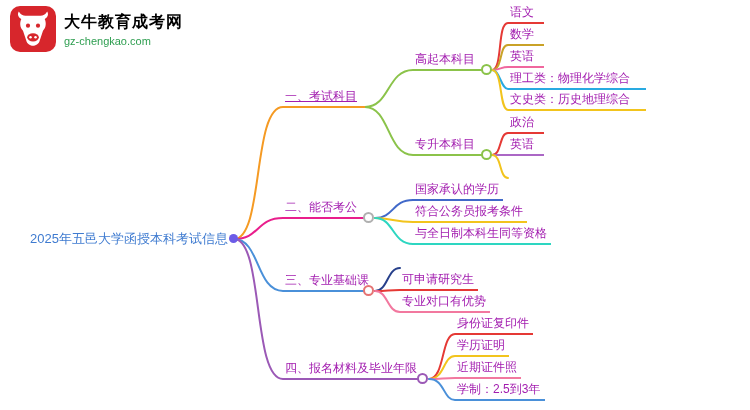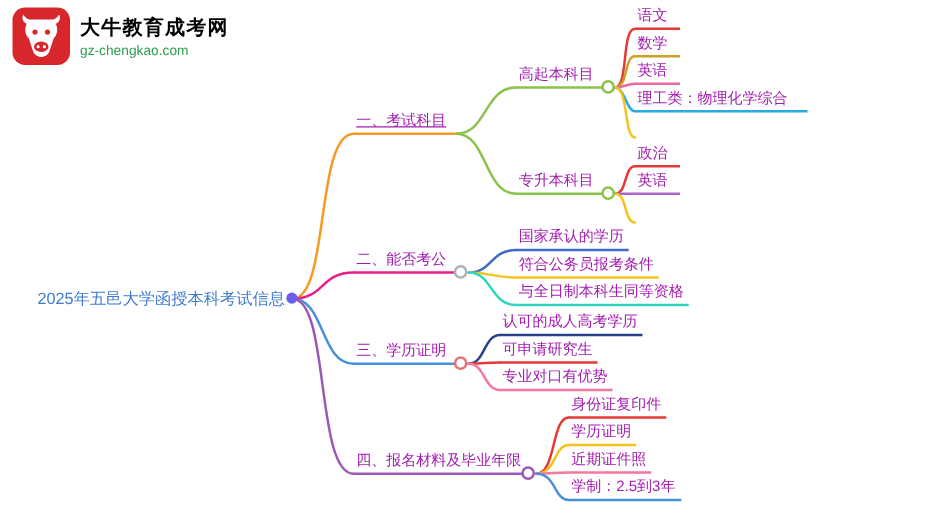"文史类：历史地理综合" div.node { html: none -> <div>文史类：历史地理综合</div> }
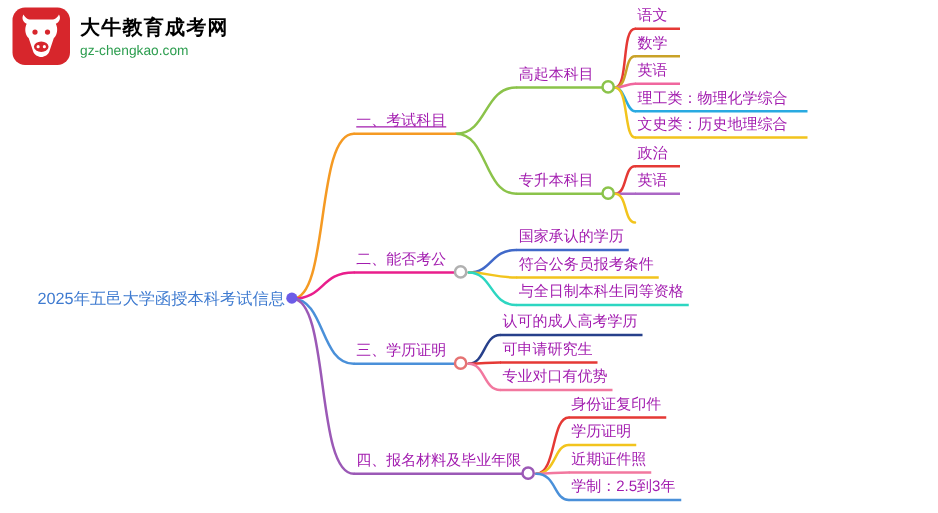"认可的成人高考学历" div.node { html: <div>认可的成人高考学历</div> -> none }
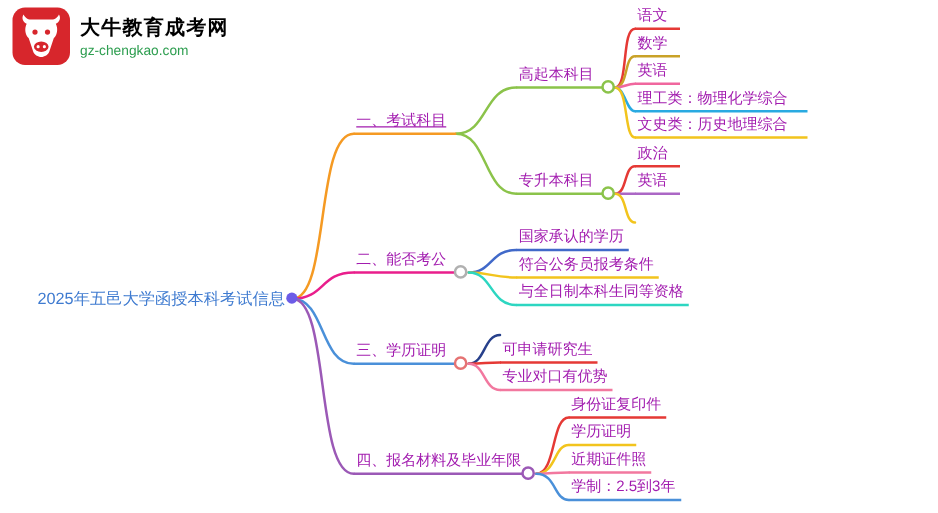"三、学历证明" div.node { text: 学历证明 -> 专业基础课 }
